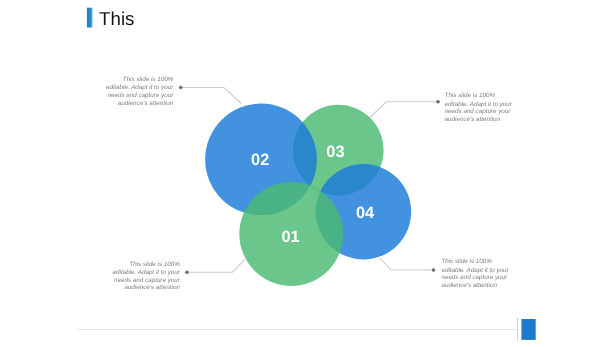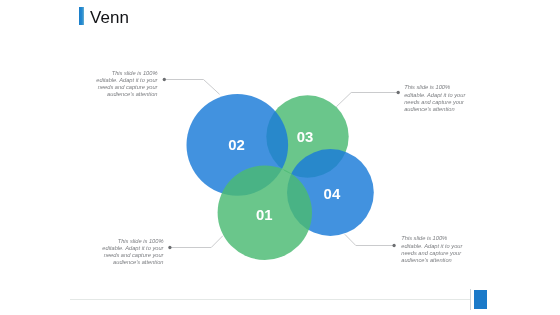"Venn" div.title-text { text: Venn -> This }
